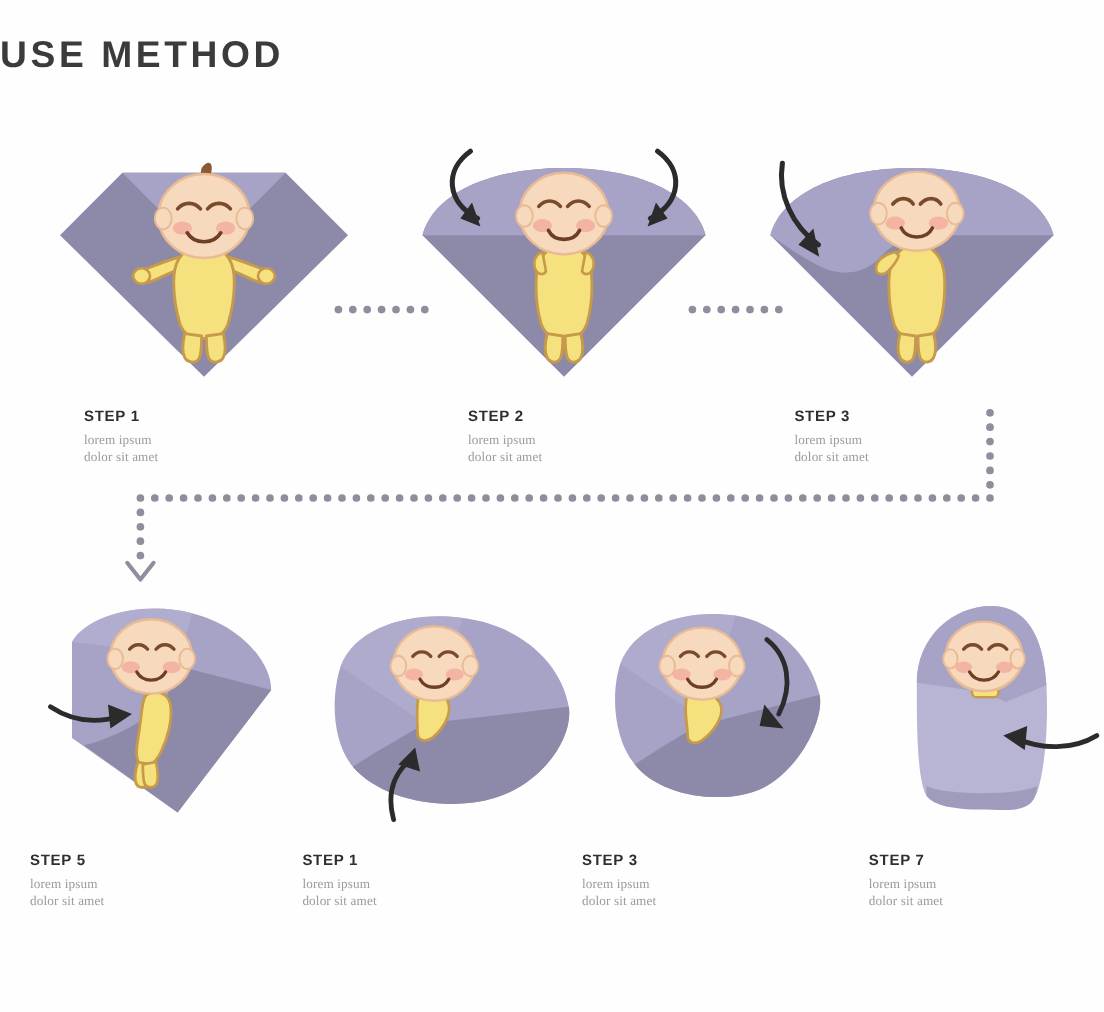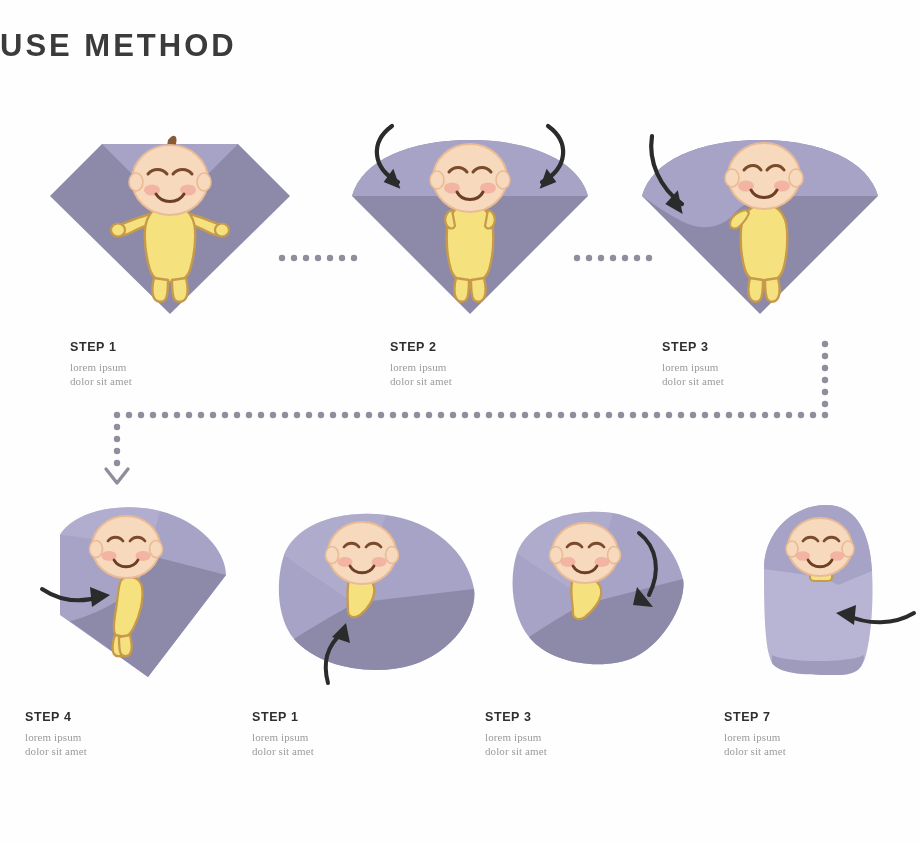"STEP 4" div.step-title { text: 4 -> 5 }
